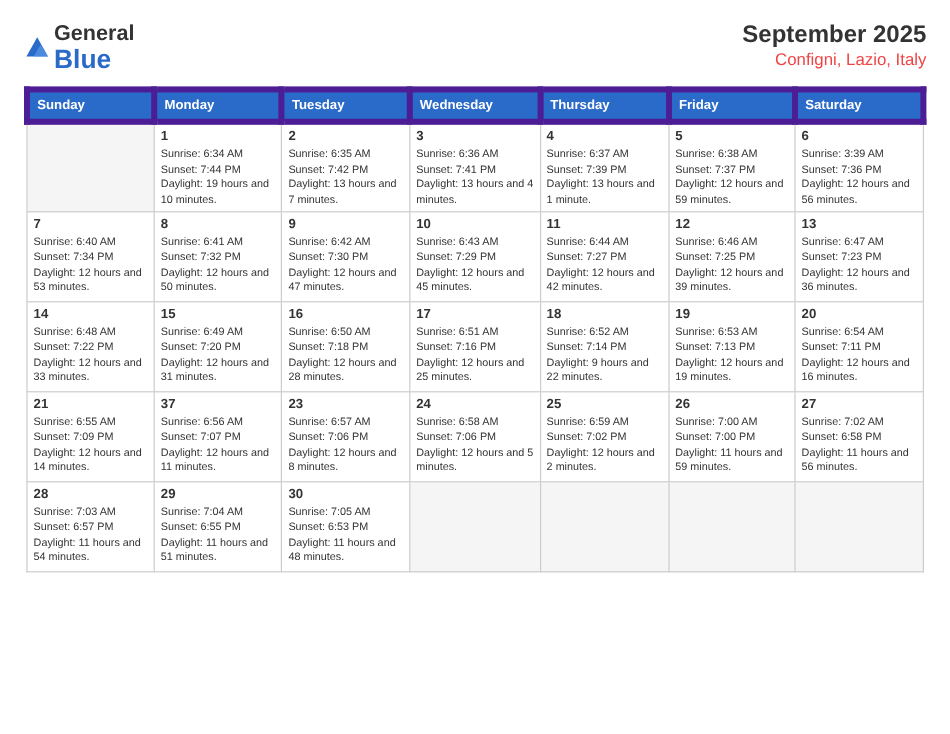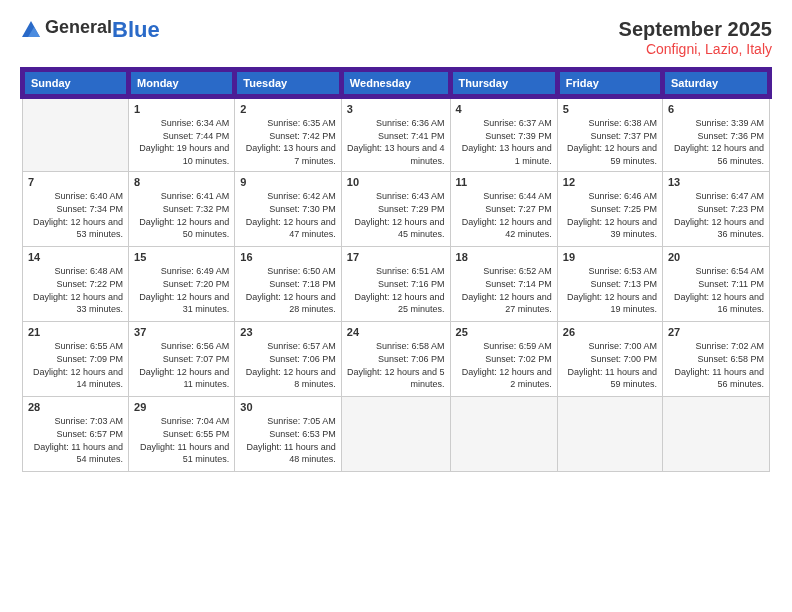"General" .logo-text { flex-direction: row -> column }
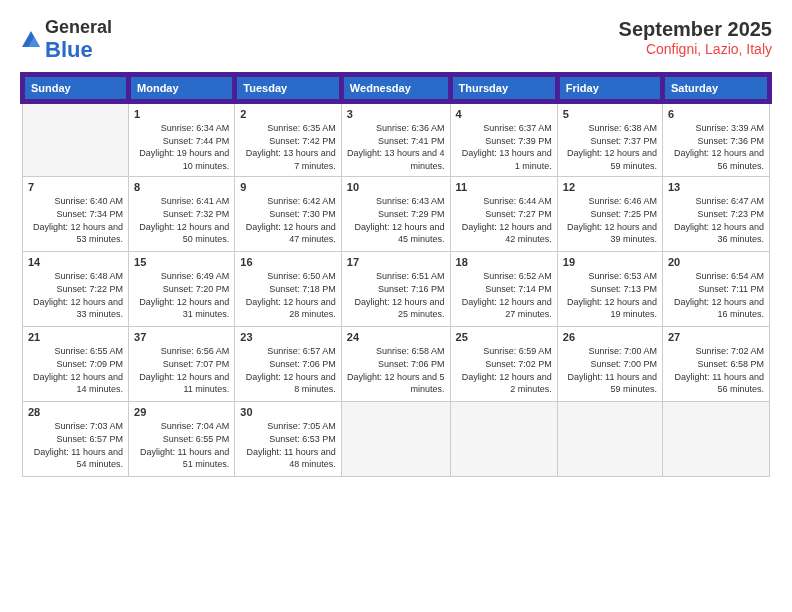"Sunrise: 6:34 AM" .day-info { text-align: right -> none }
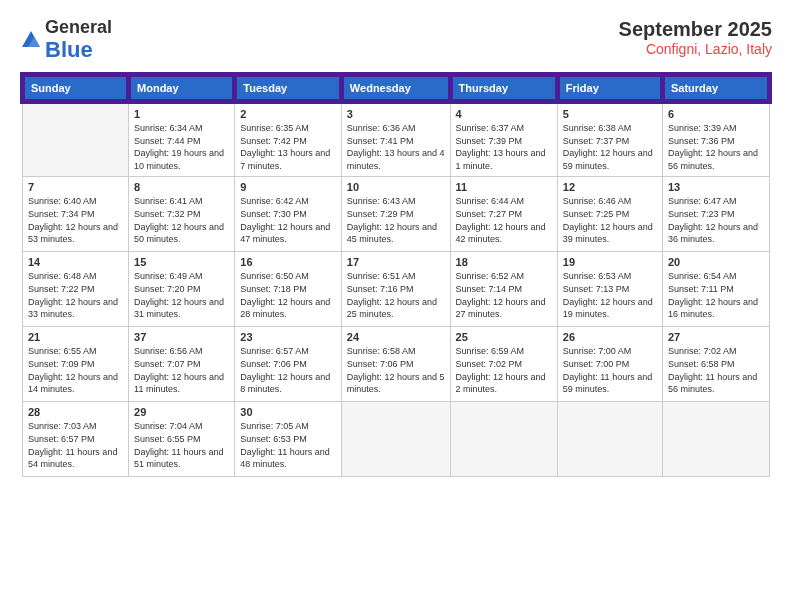"Daylight: 12 hours and 27" span.daylight { text: 12 hours and 27 -> 9 hours and 22 }
